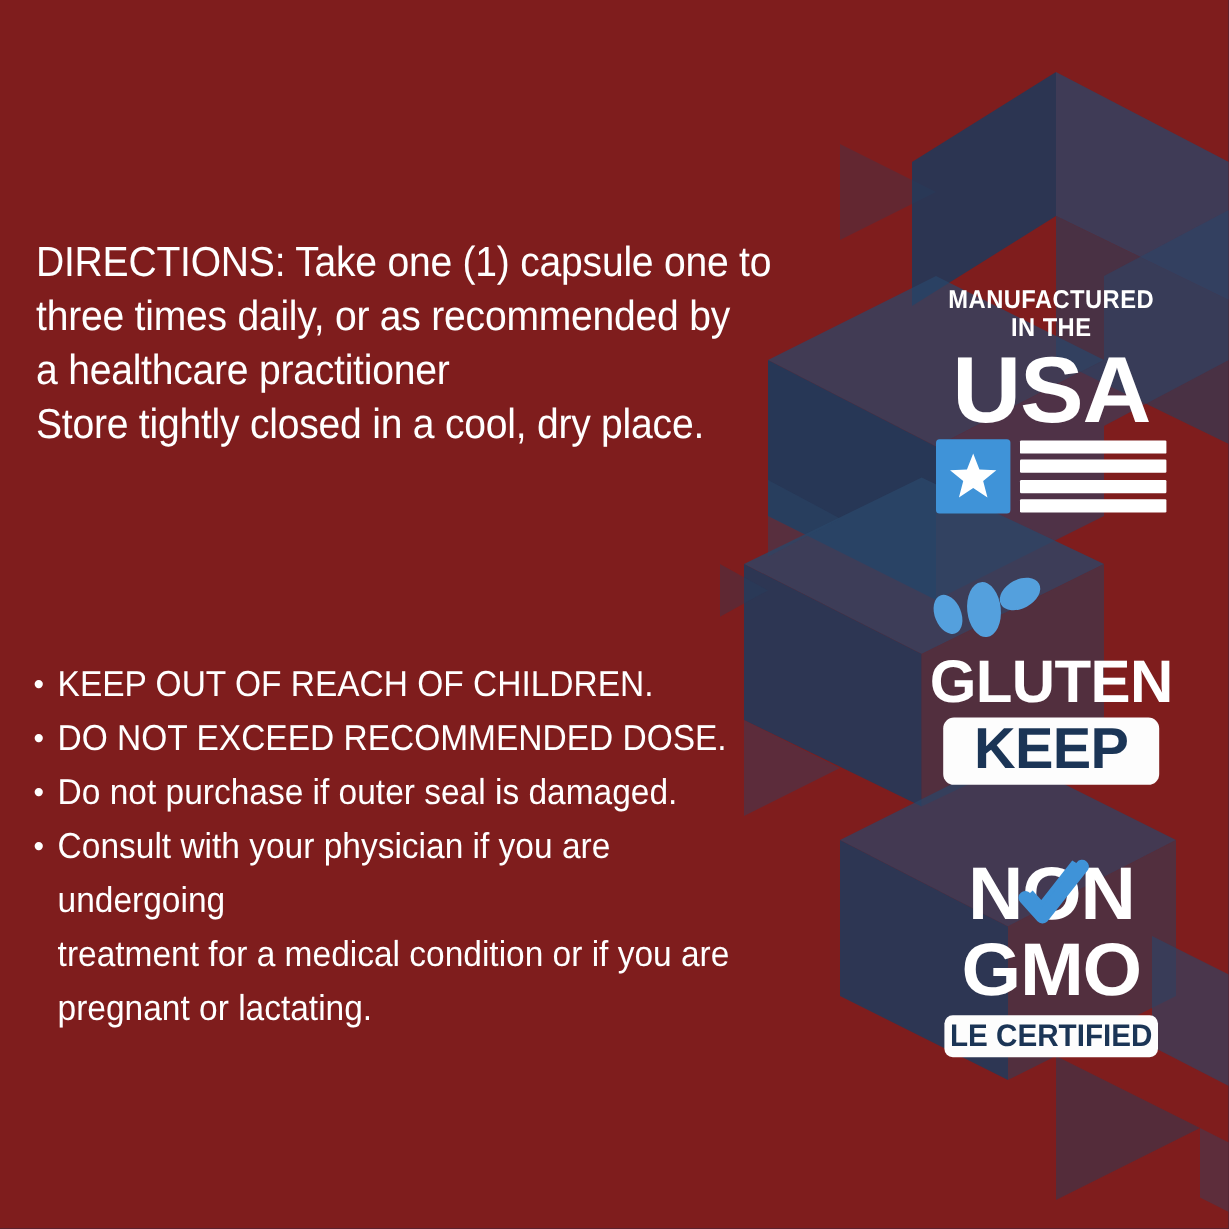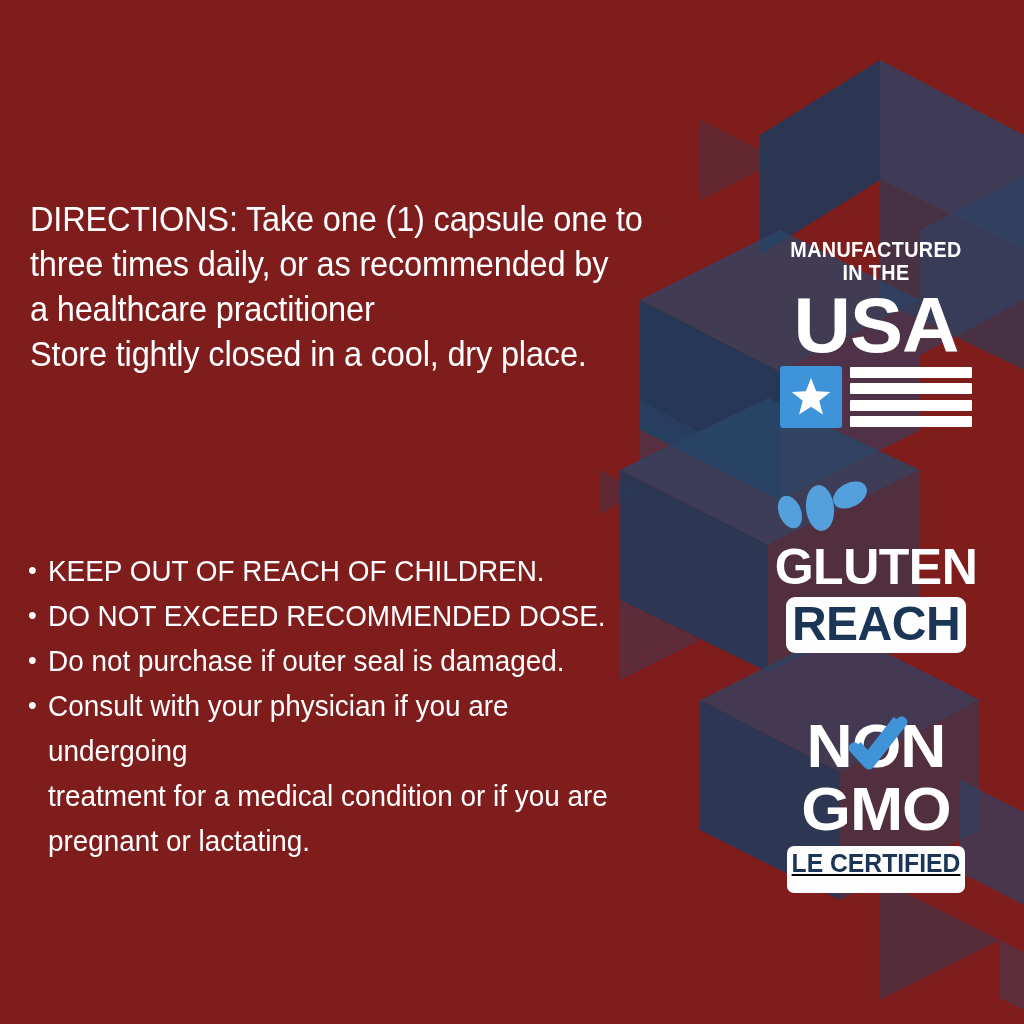"REACH" div { text: REACH -> KEEP }
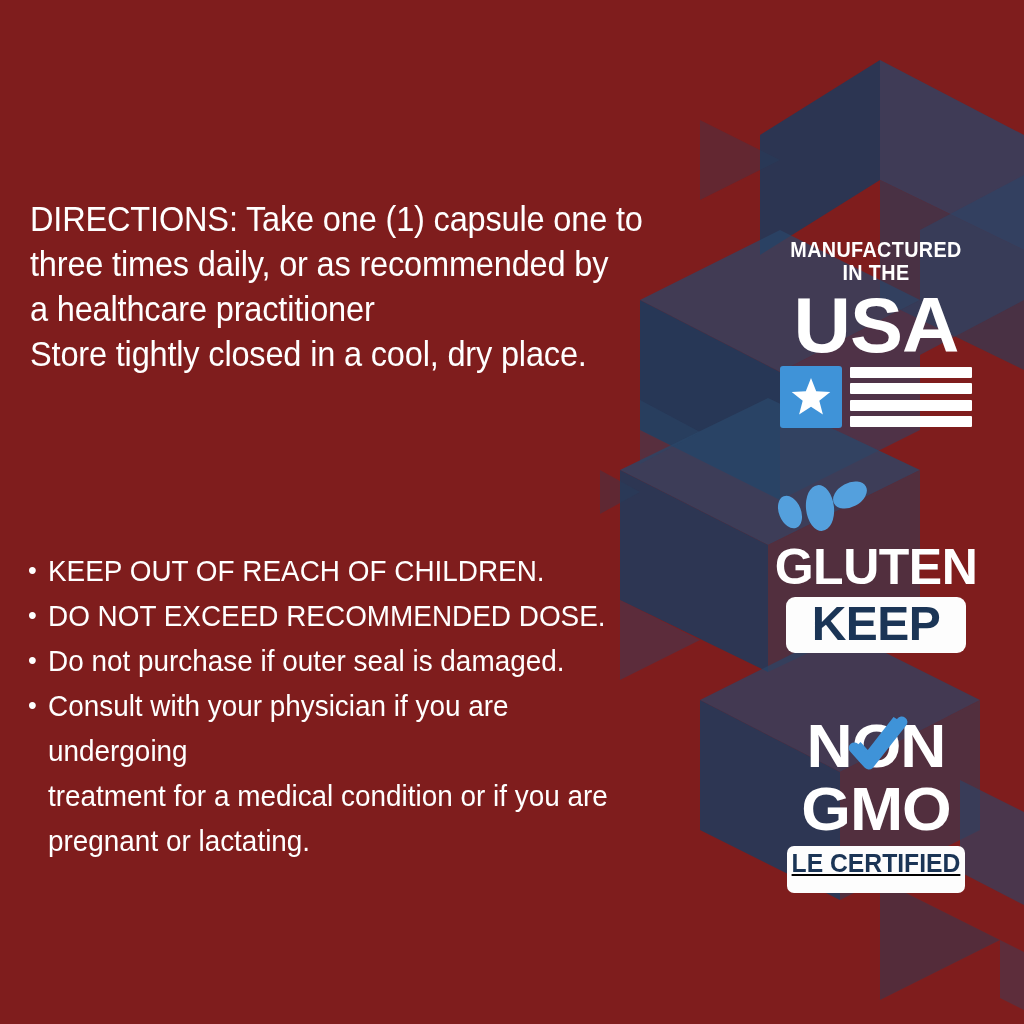"LE CERTIFIED" #certified-box { padding: 4px 0 17px 0 -> 4px 0 5px 0; text-decoration: underline -> none }
